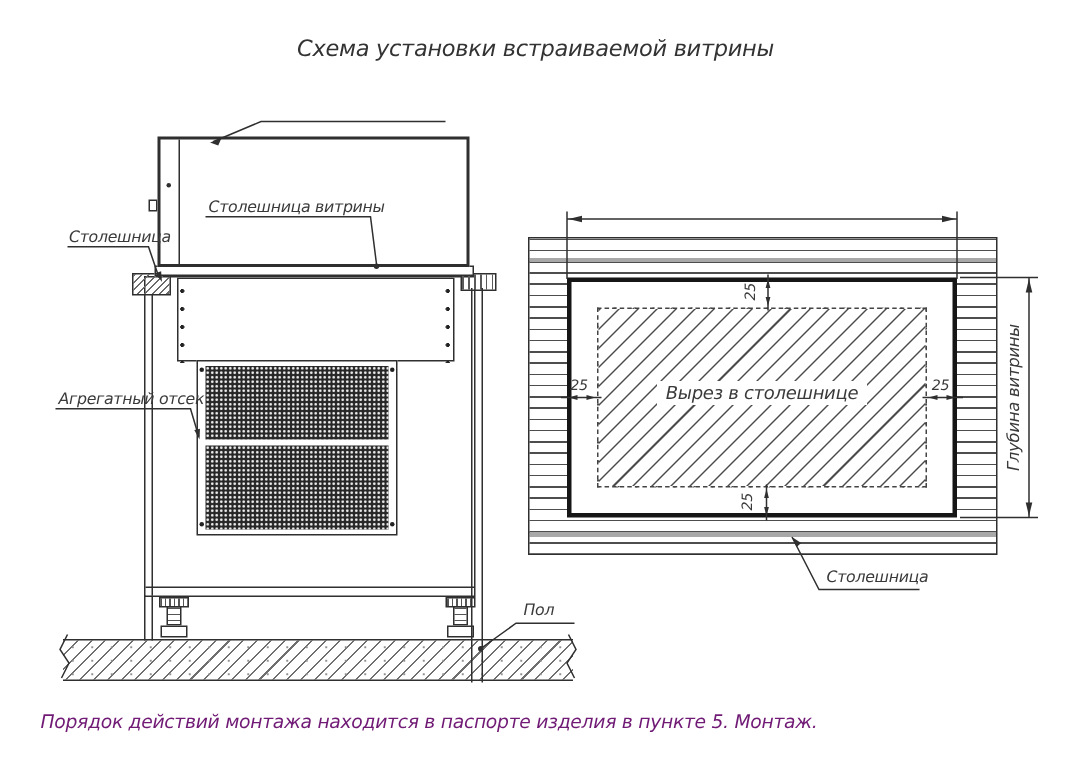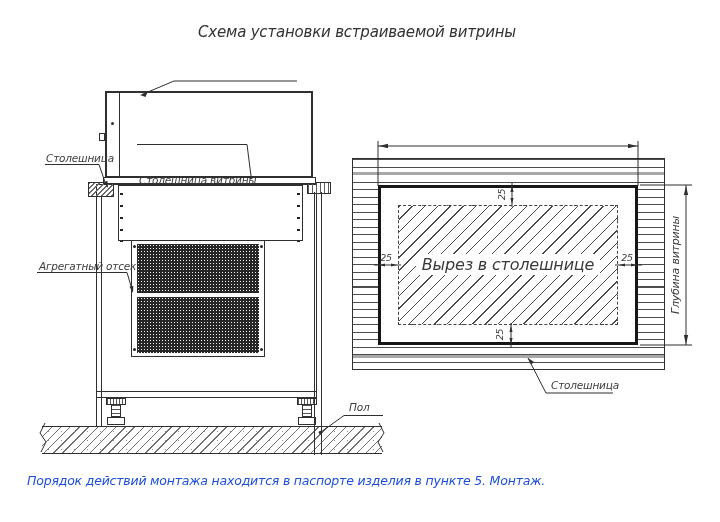"Столешница витрины" div.lbl { margin-top: 42px -> none }
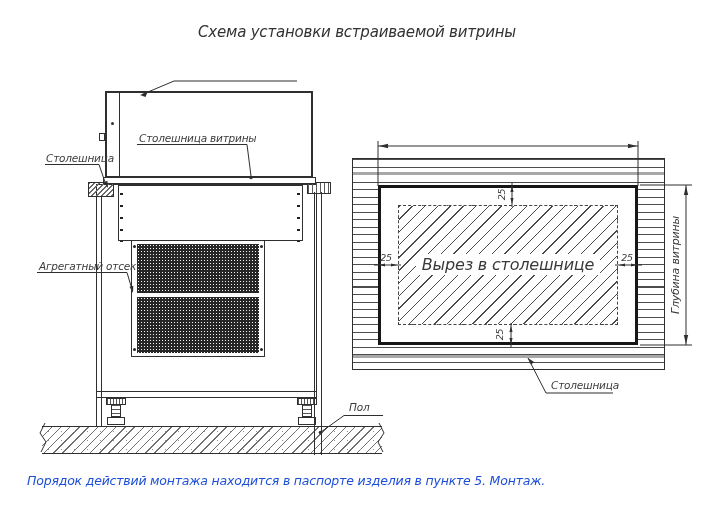"Вырез в столешнице" .cutout-lbl-wrap span { font-size: 16px -> 12px }
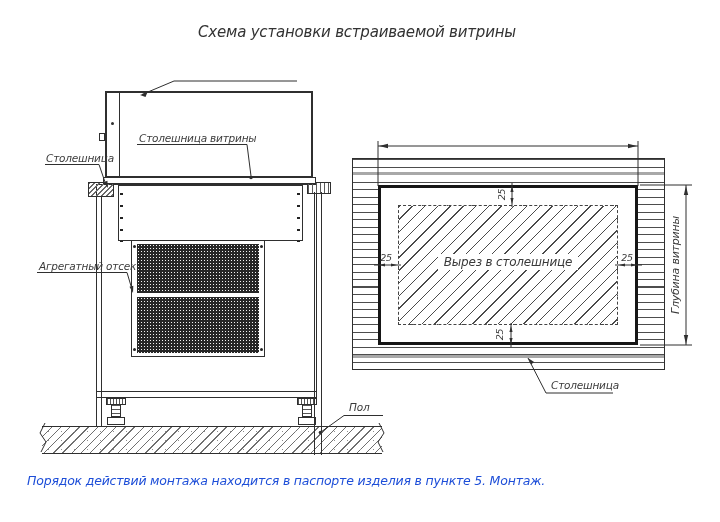"Порядок действий монтажа находится в" .footer { color: #1d4ed8 -> #701a75 }
